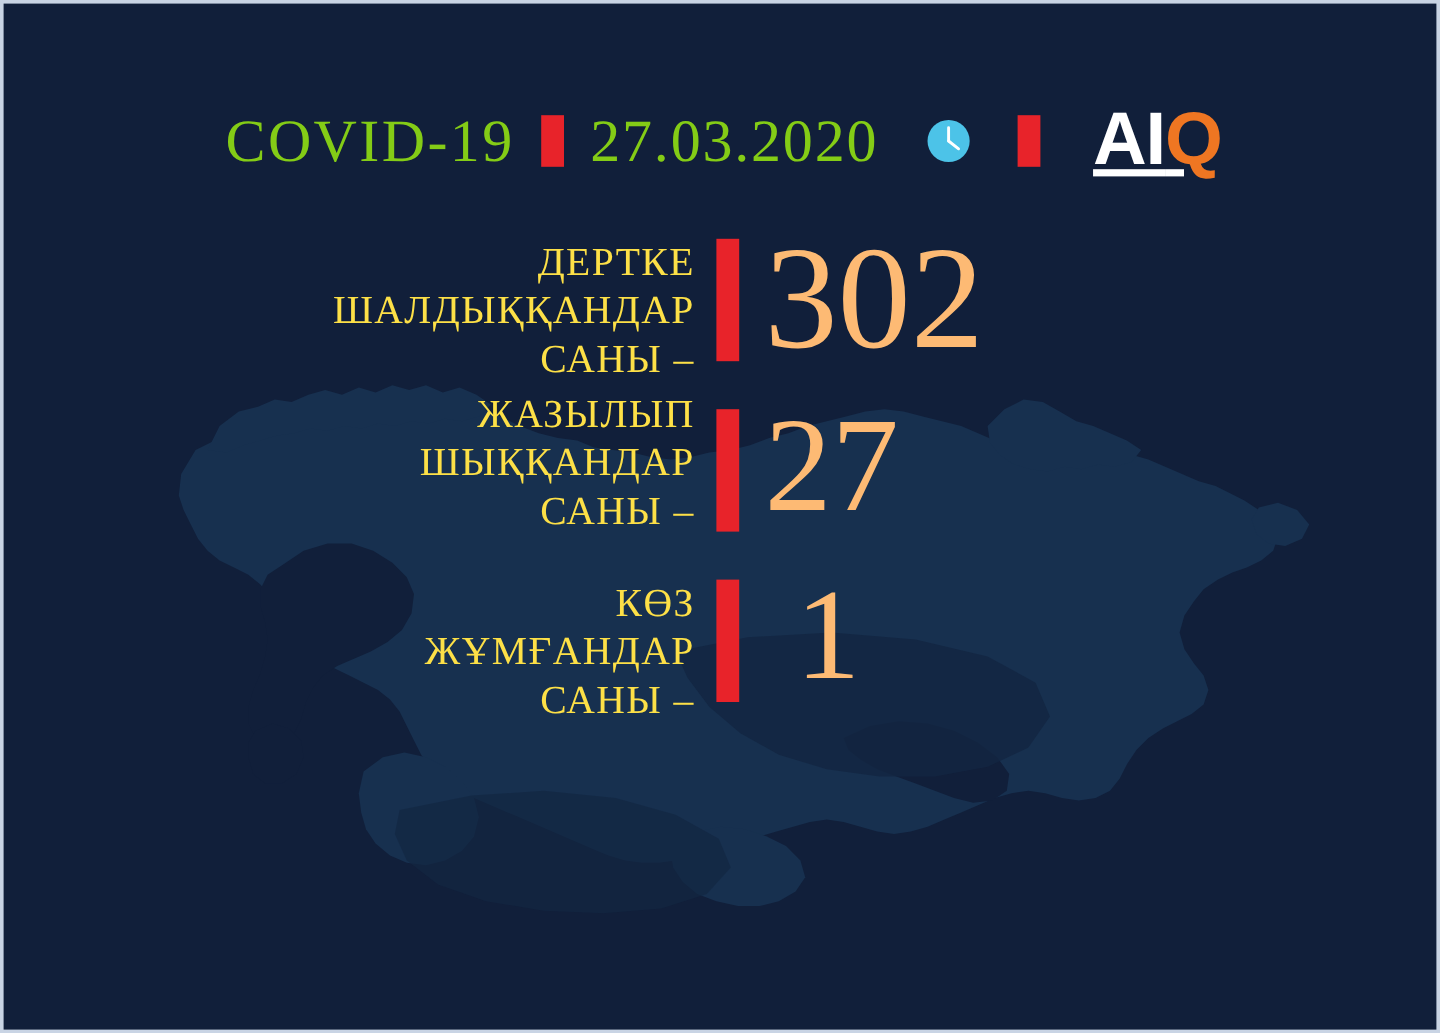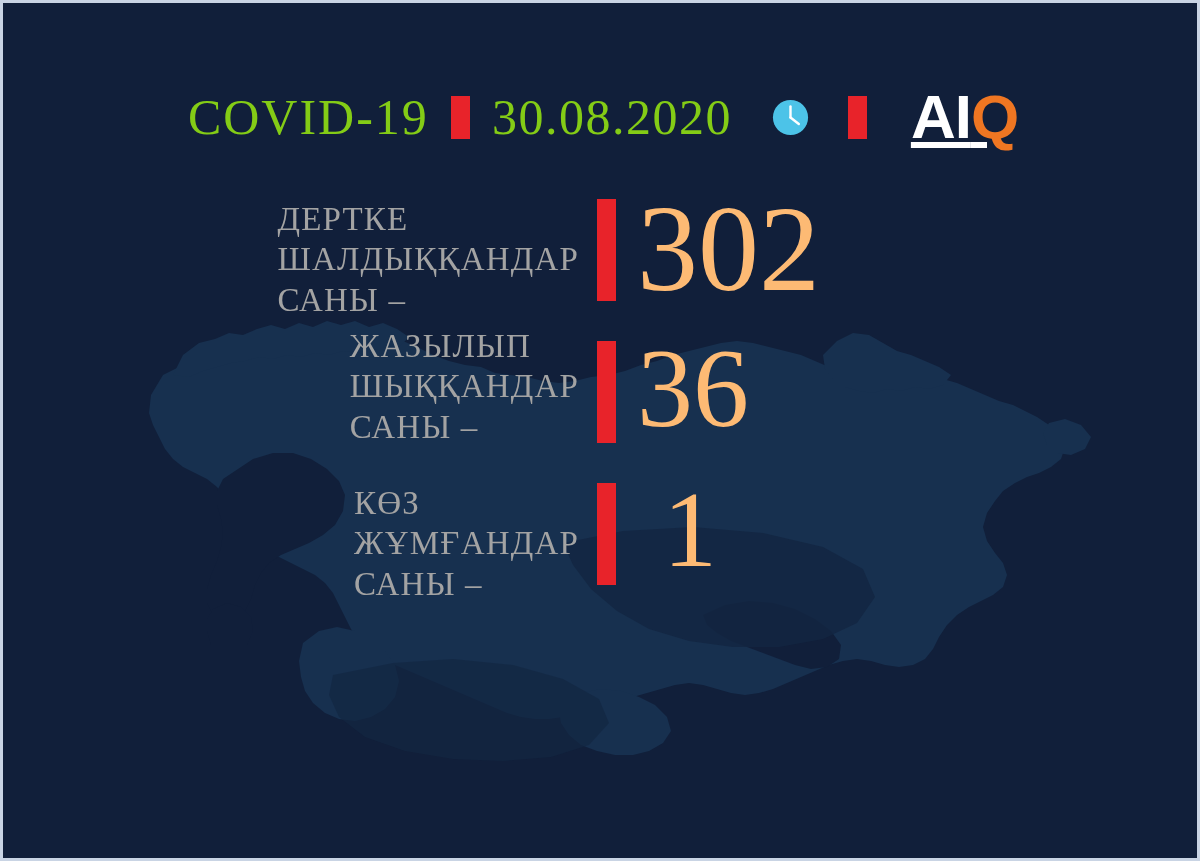"30.08.2020" span.hdr-text { text: 30.08.2020 -> 27.03.2020 }
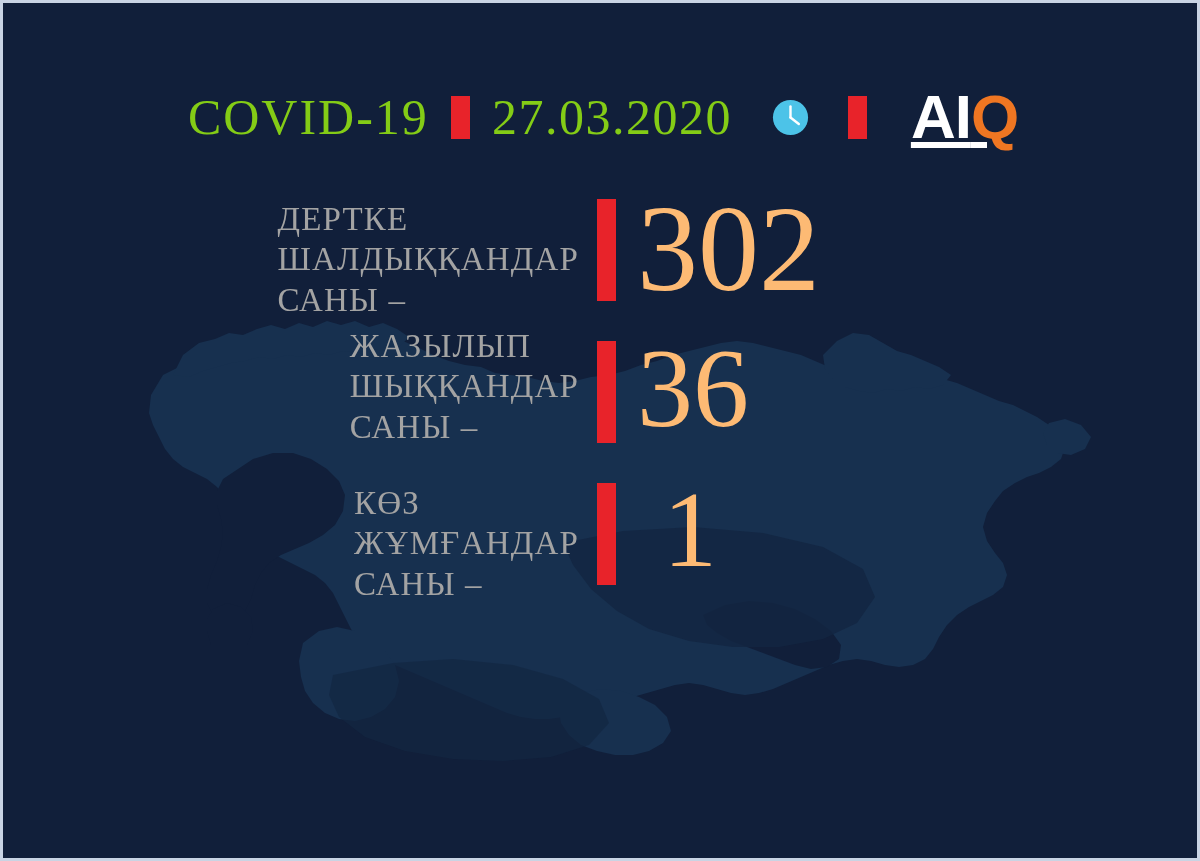"ДЕРТКЕ" .stat-label { color: #a3a3a3 -> #fde047; text-align: none -> right }
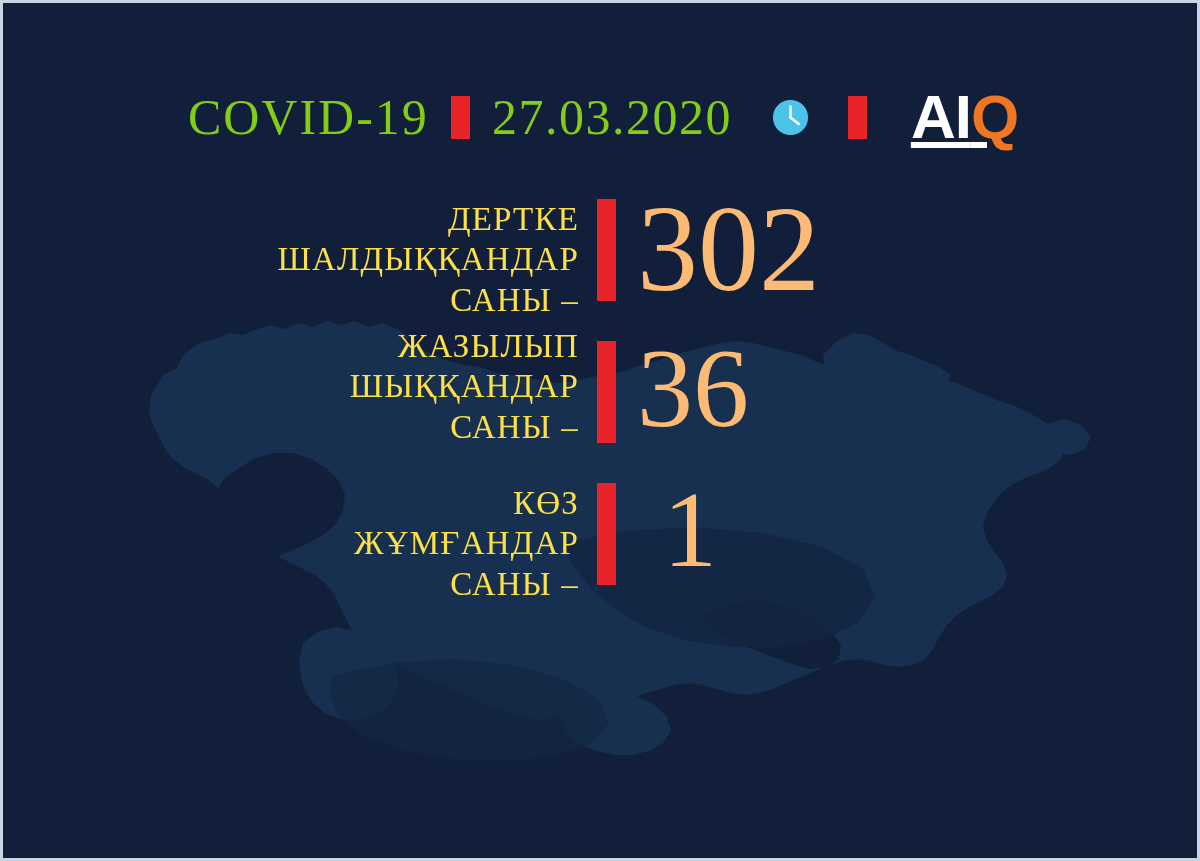"36" div.stat-value { text: 36 -> 27 }
